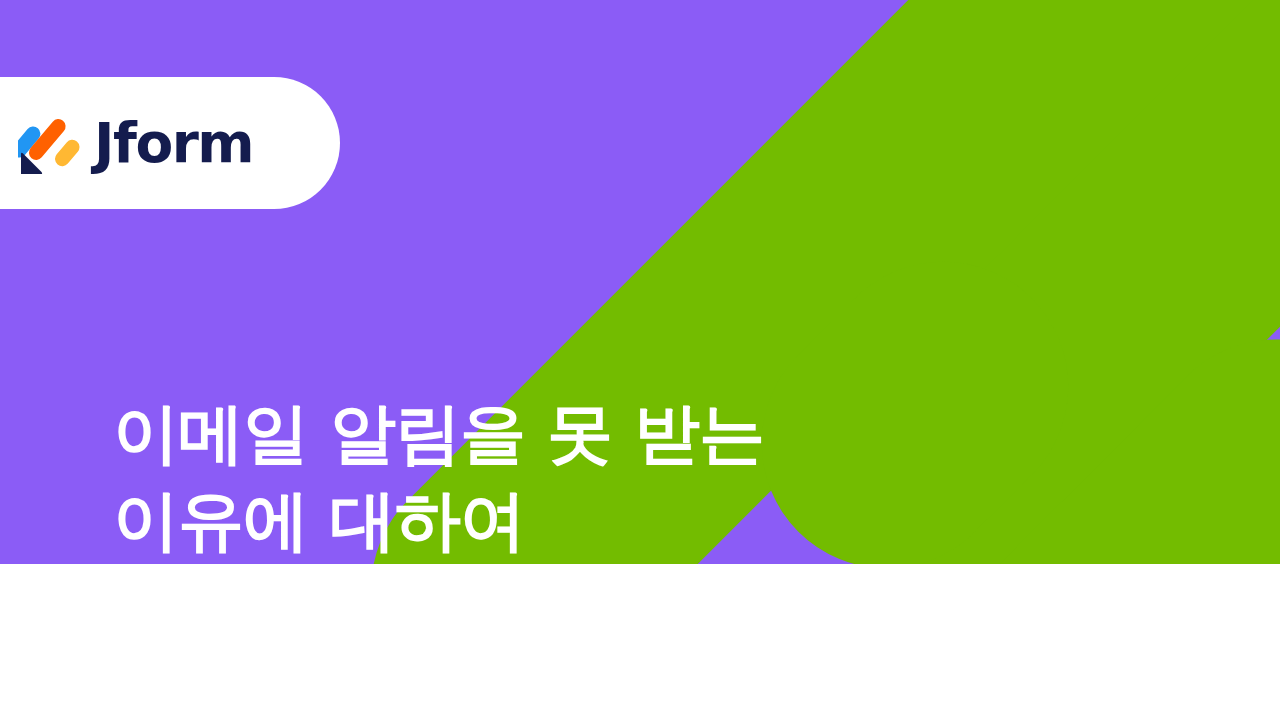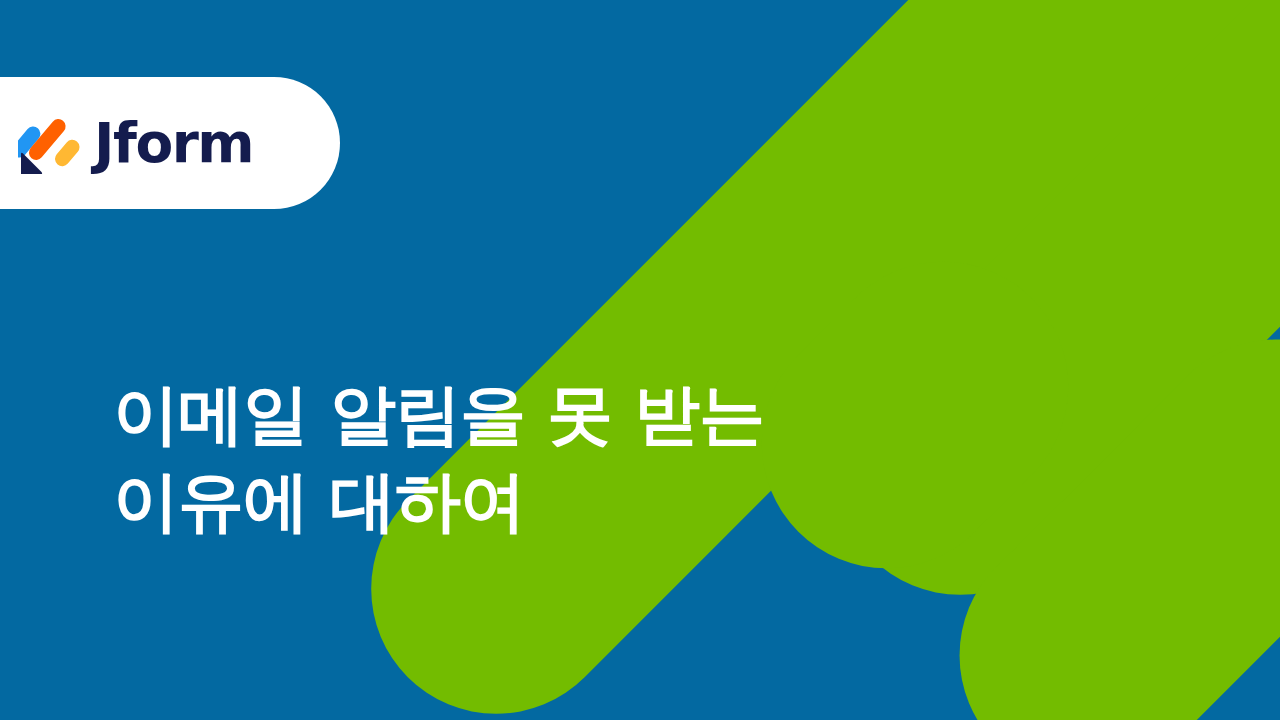"Jform" .banner { background: #0369a1 -> #8b5cf6; height: 720px -> 564px }
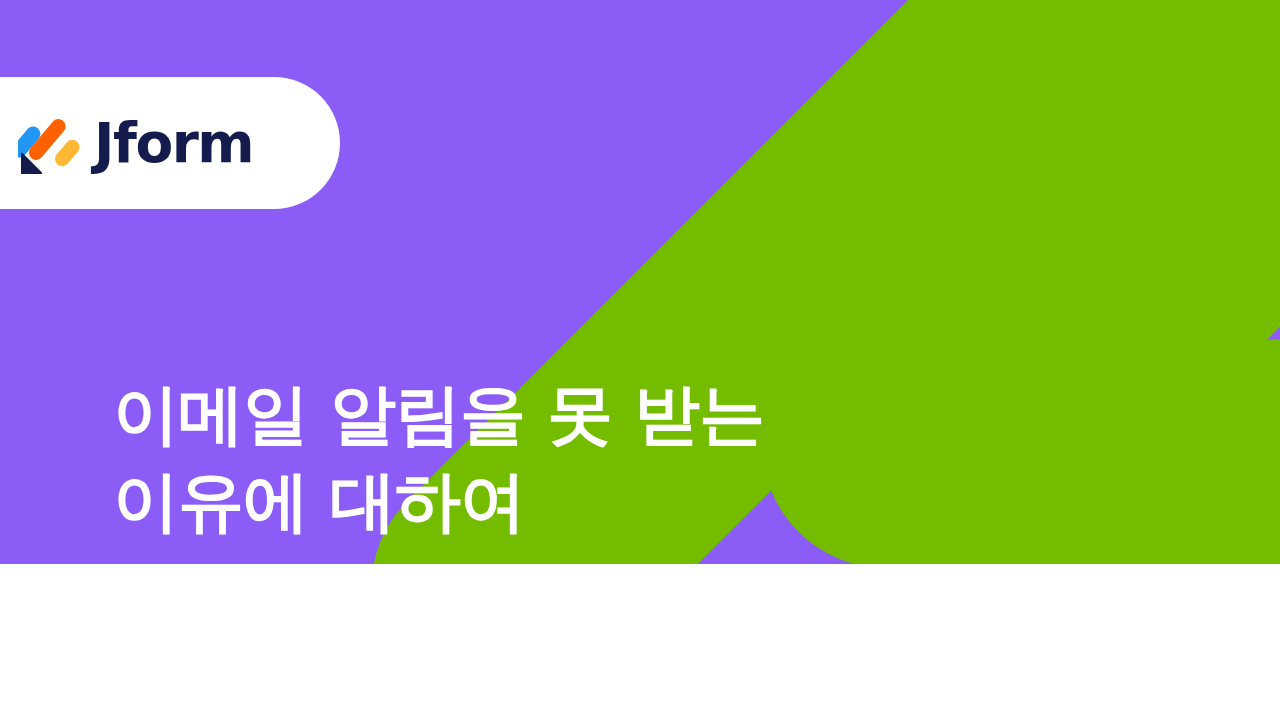"이메일 알림을 못 받는" .headline { top: 327px -> 346px }
